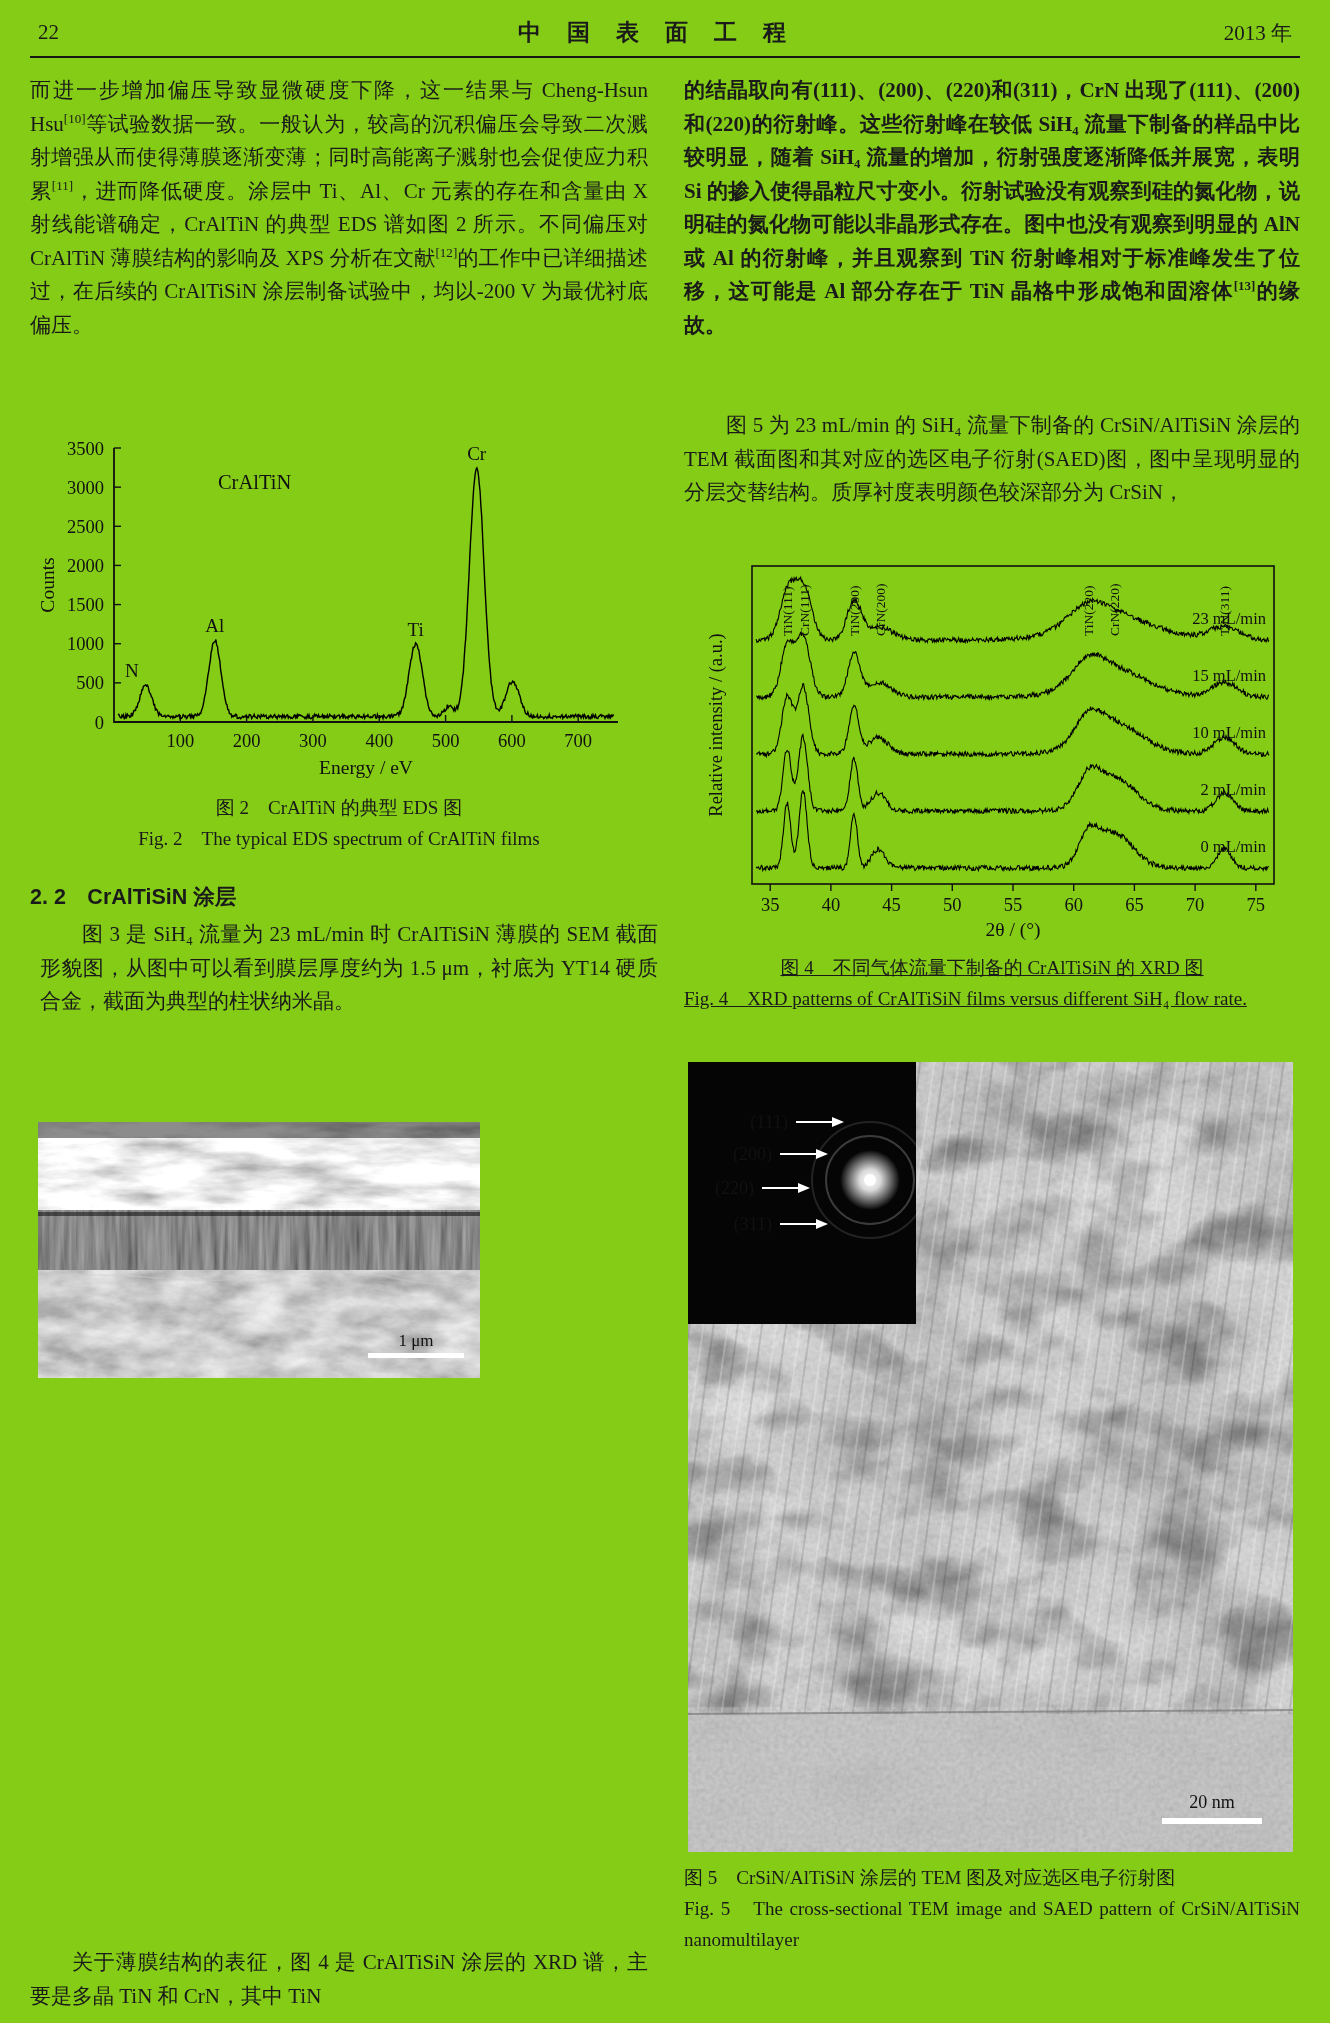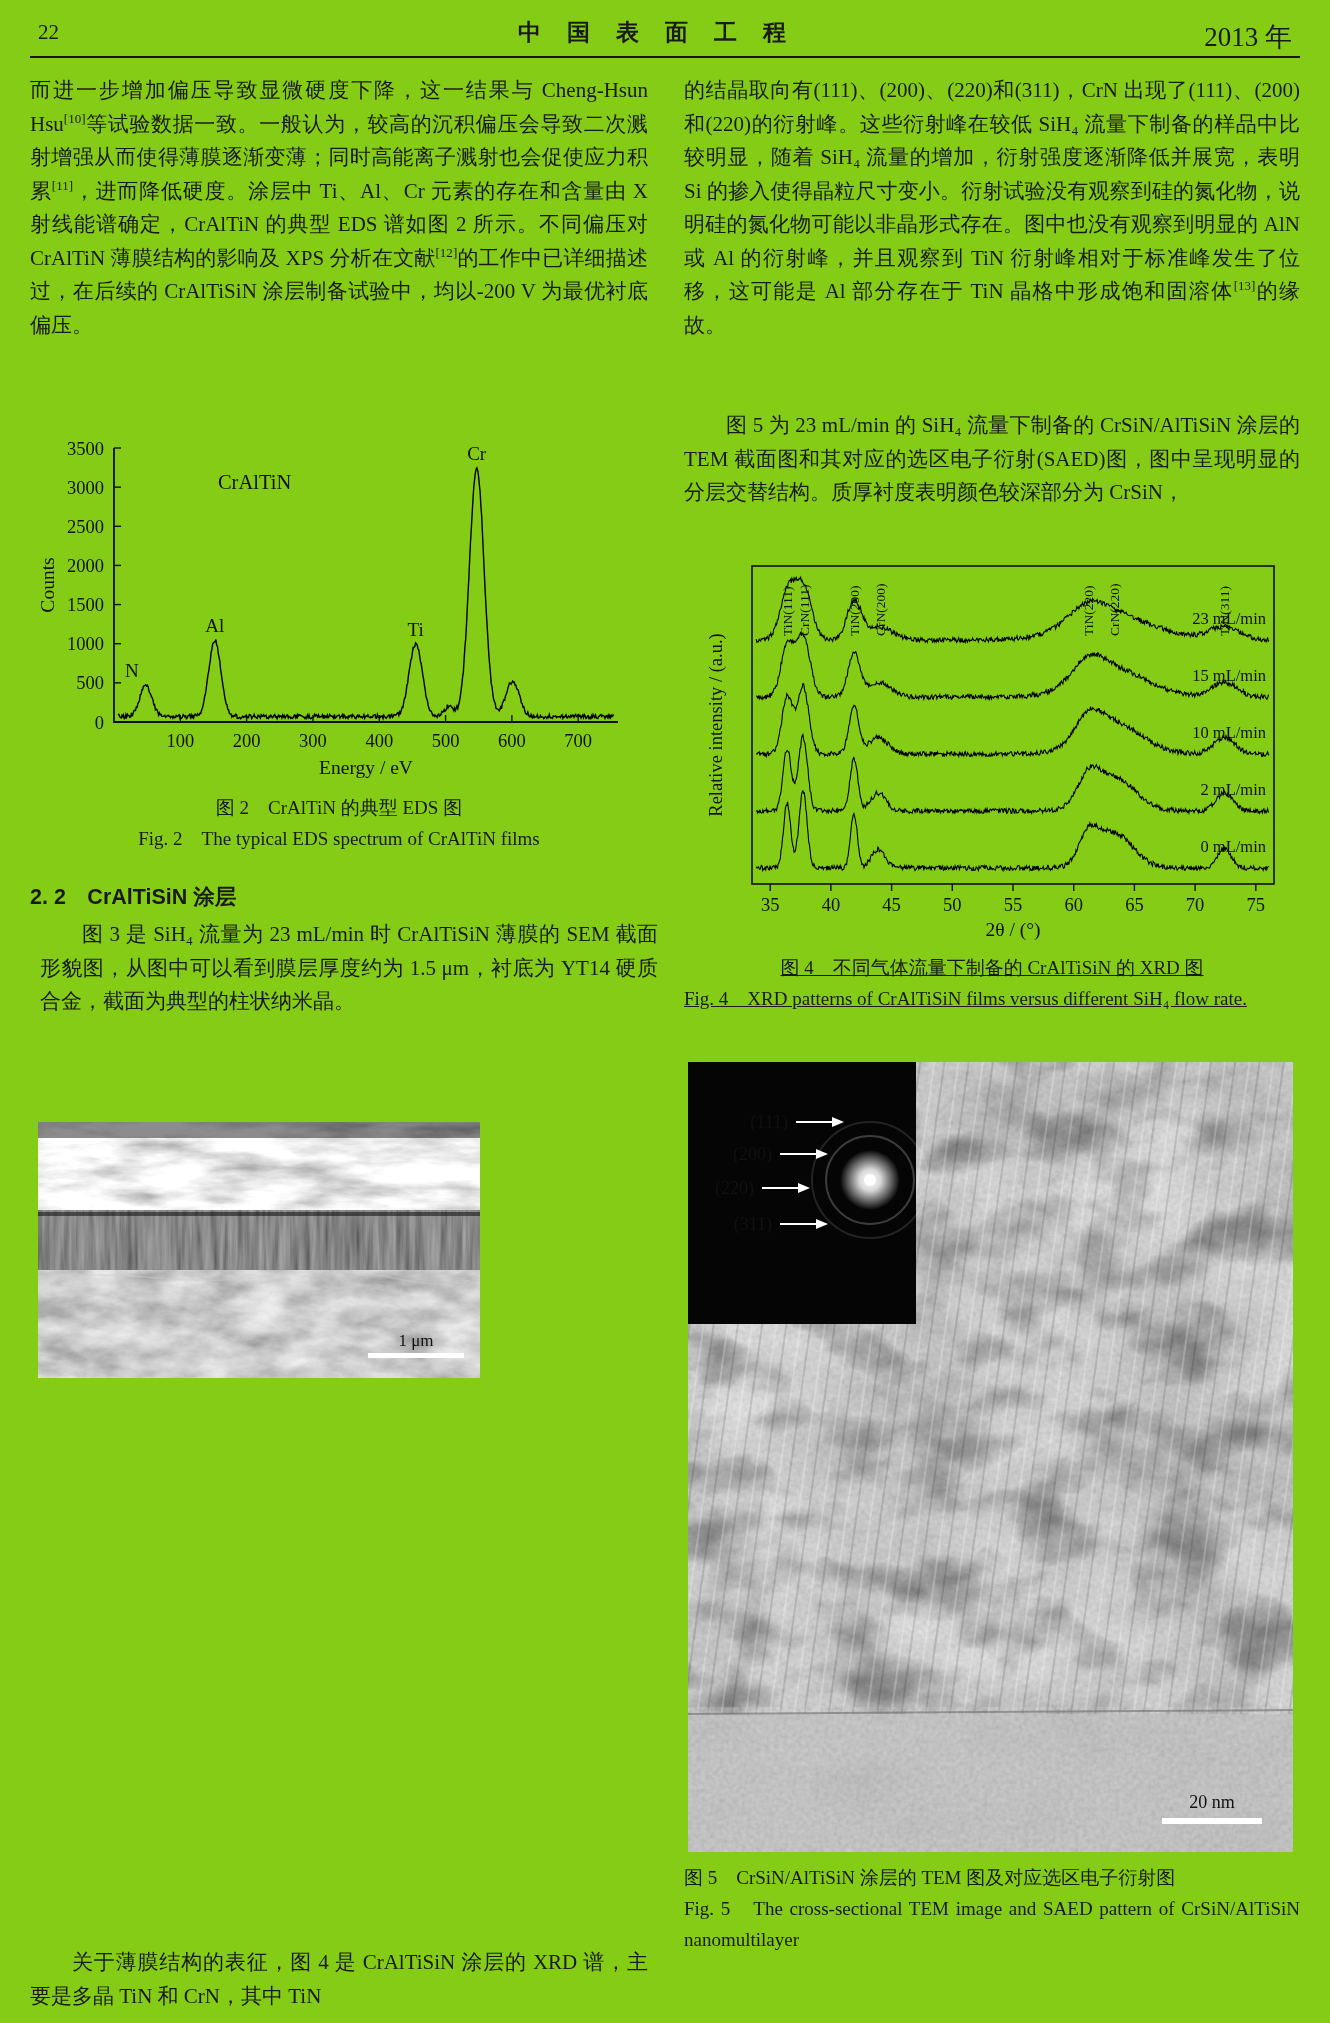"2013 年" .year { font-size: 27px -> 21px }
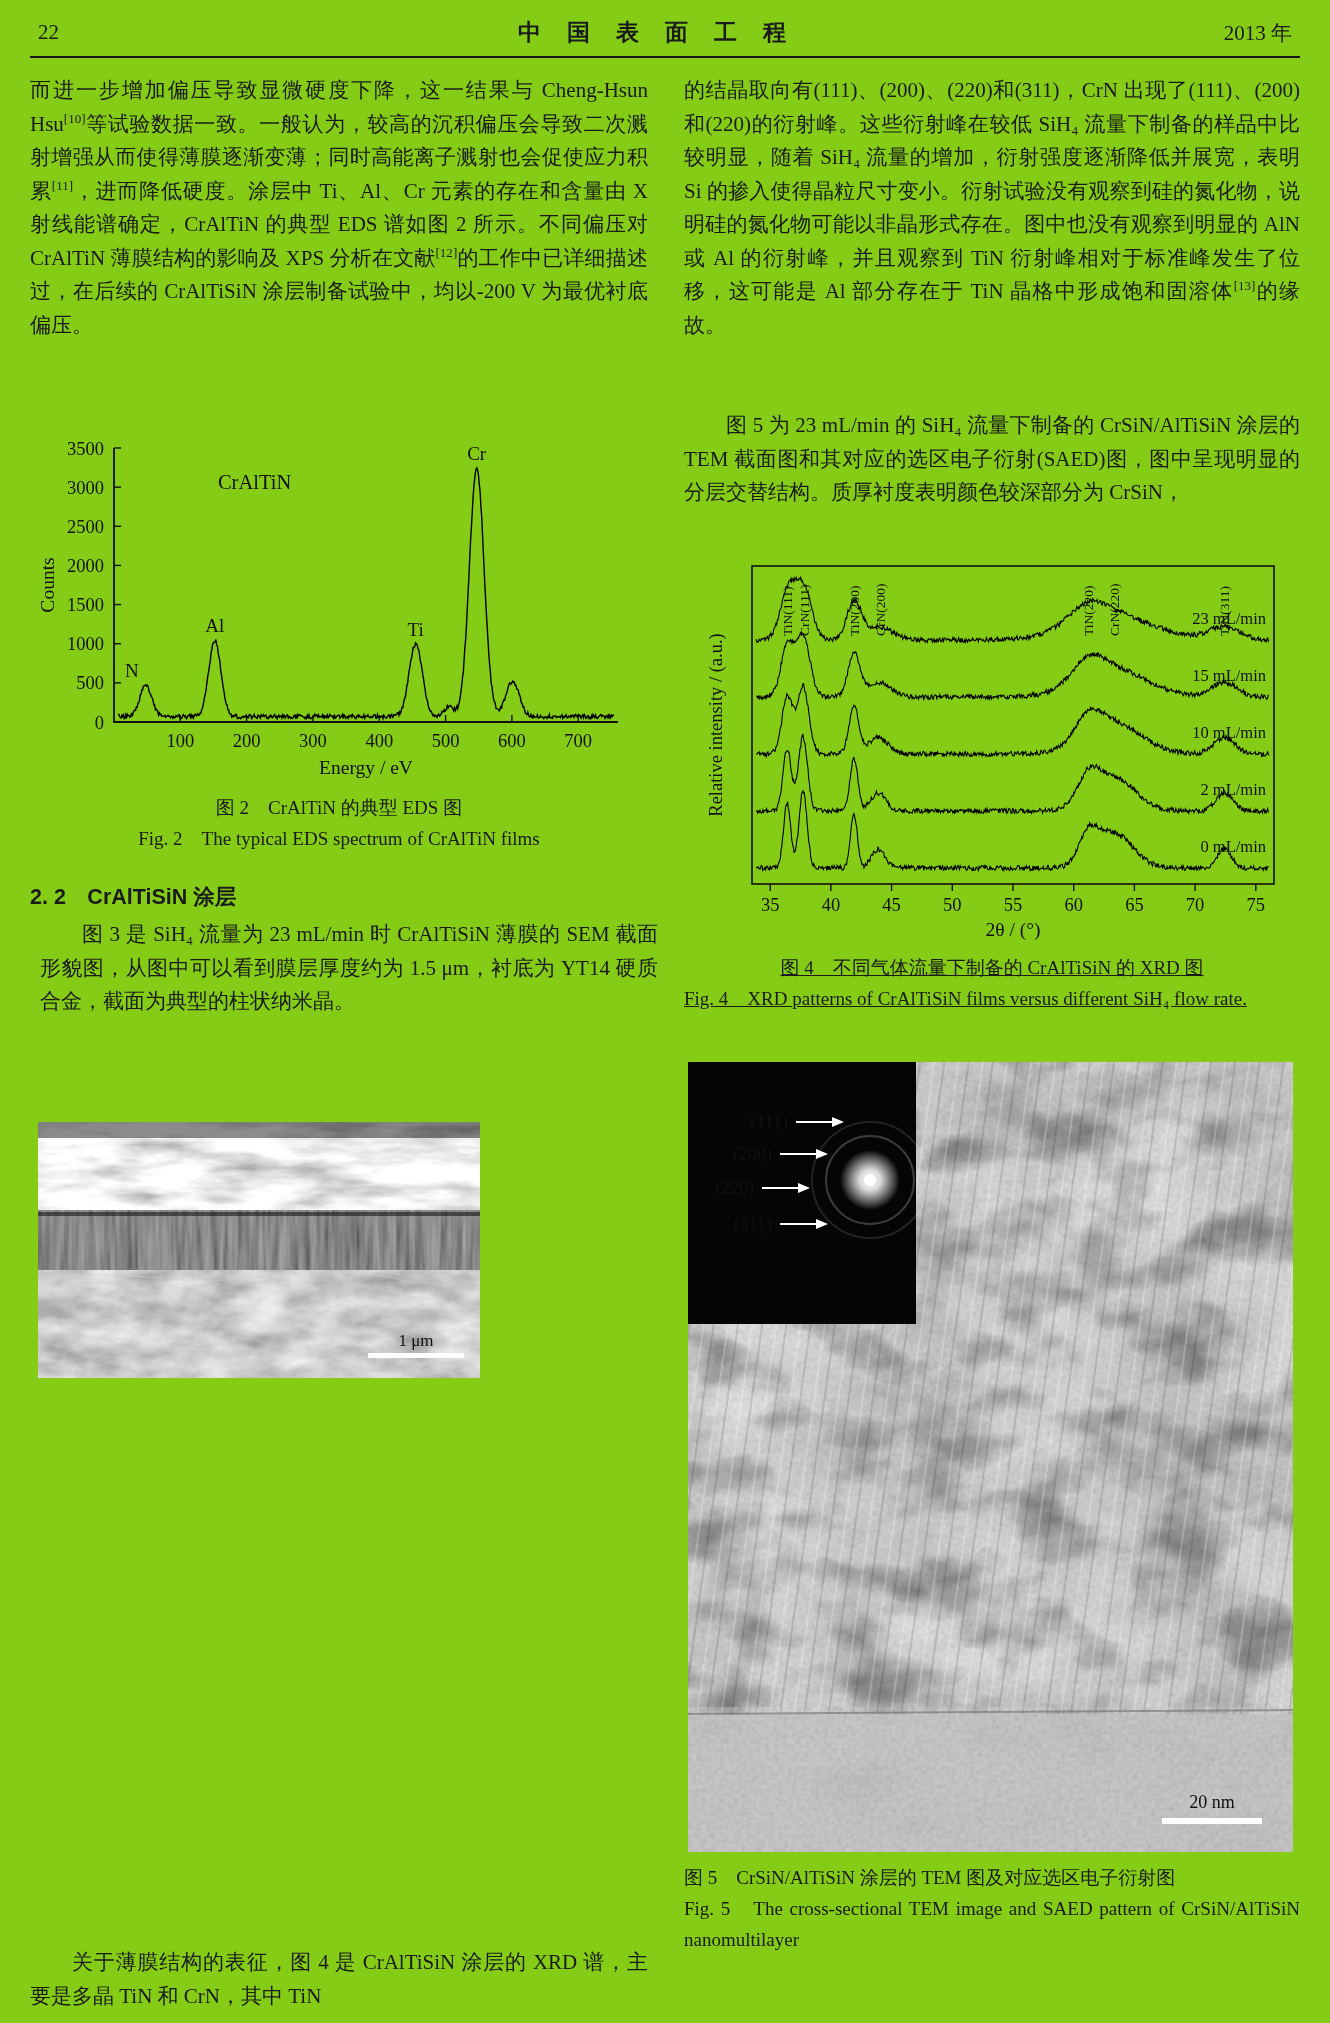"的结晶取向有(111)、(200)、(220)和(311)，CrN" div.abs { font-weight: none -> bold }
